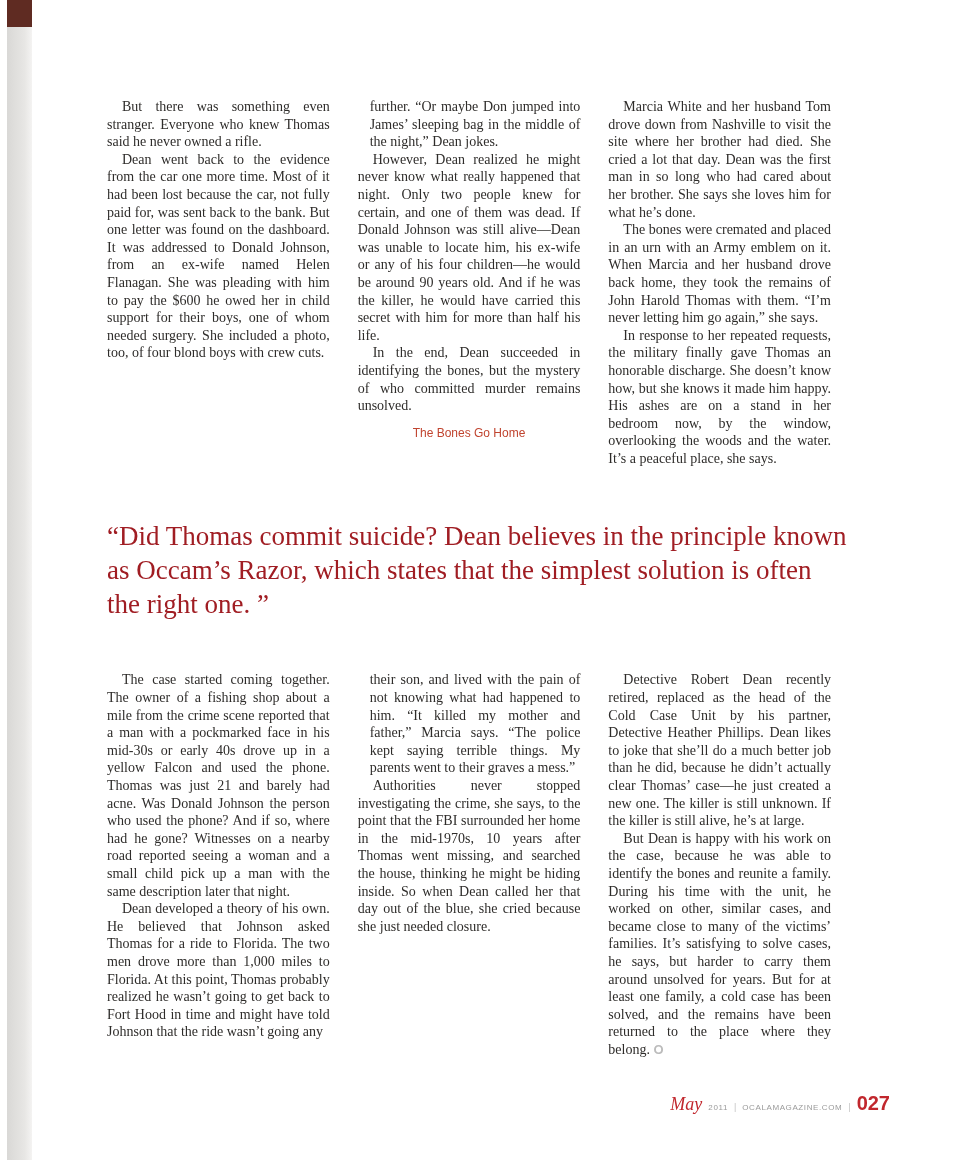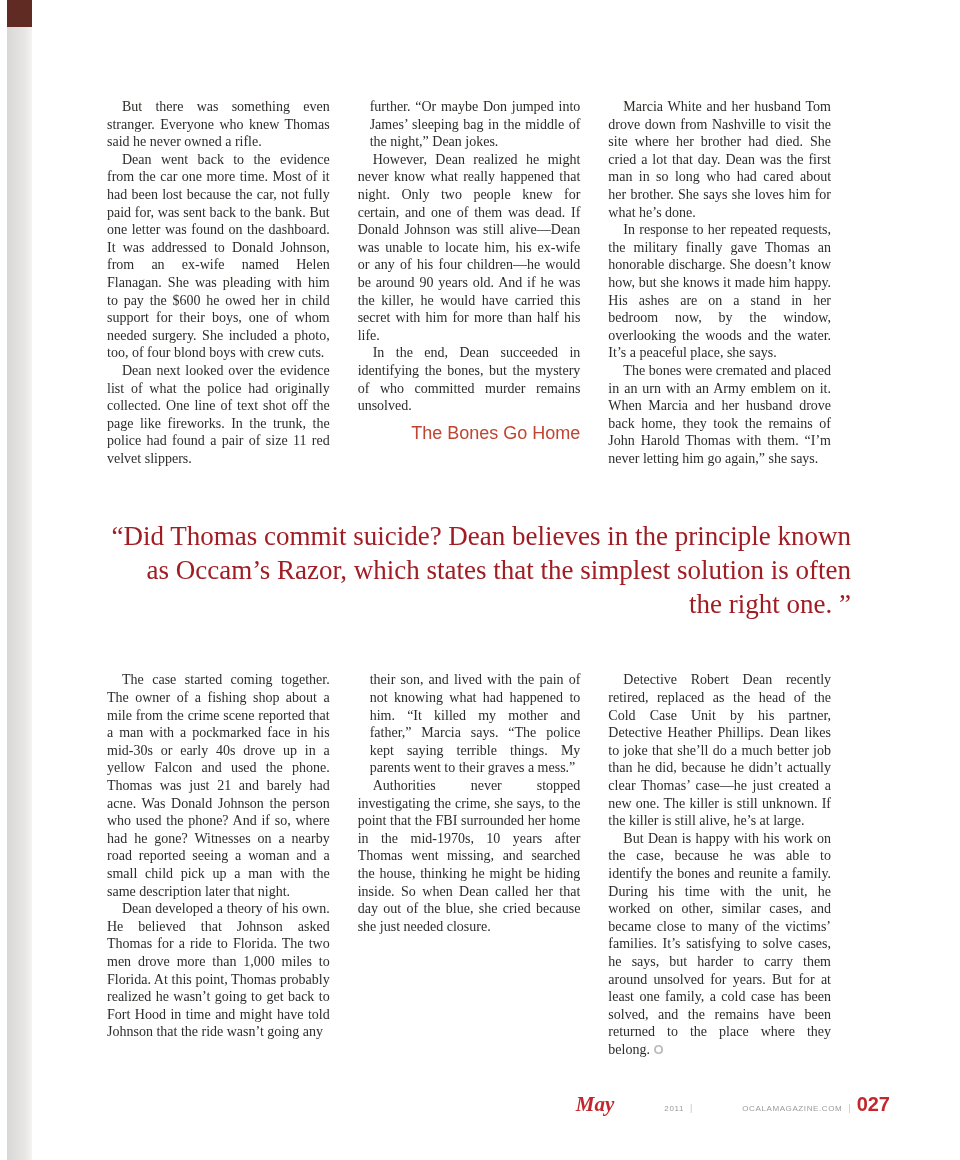"In response to her repeated" p { order: before "The bones were cremated and" -> after "The bones were cremated and" }
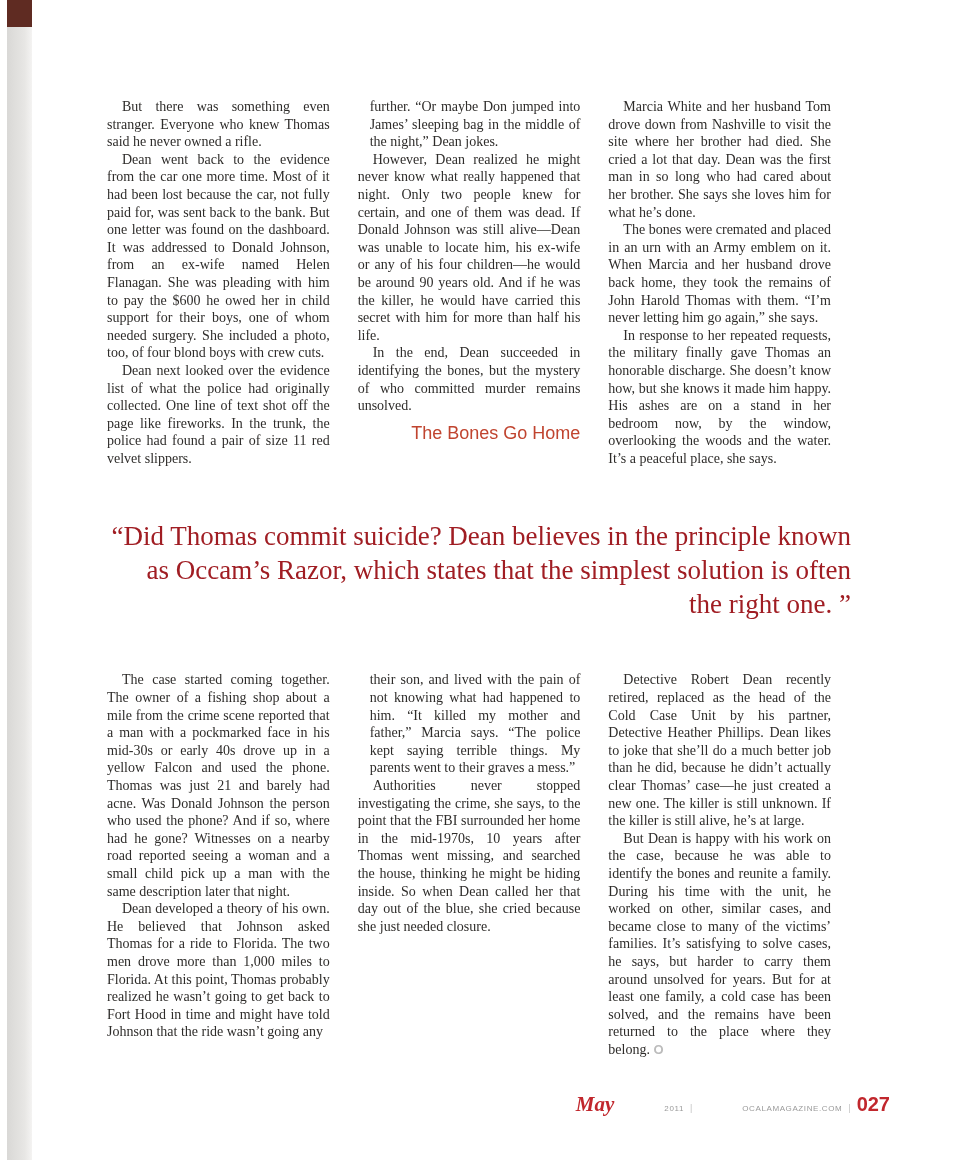"Dean next looked over the" p { html: <p>Dean next looked over the evidence list of what the police had originally collected. One line of text shot off the page like fireworks. In the trunk, the police had found a pair of size 11 red velvet slippers.</p> -> none }
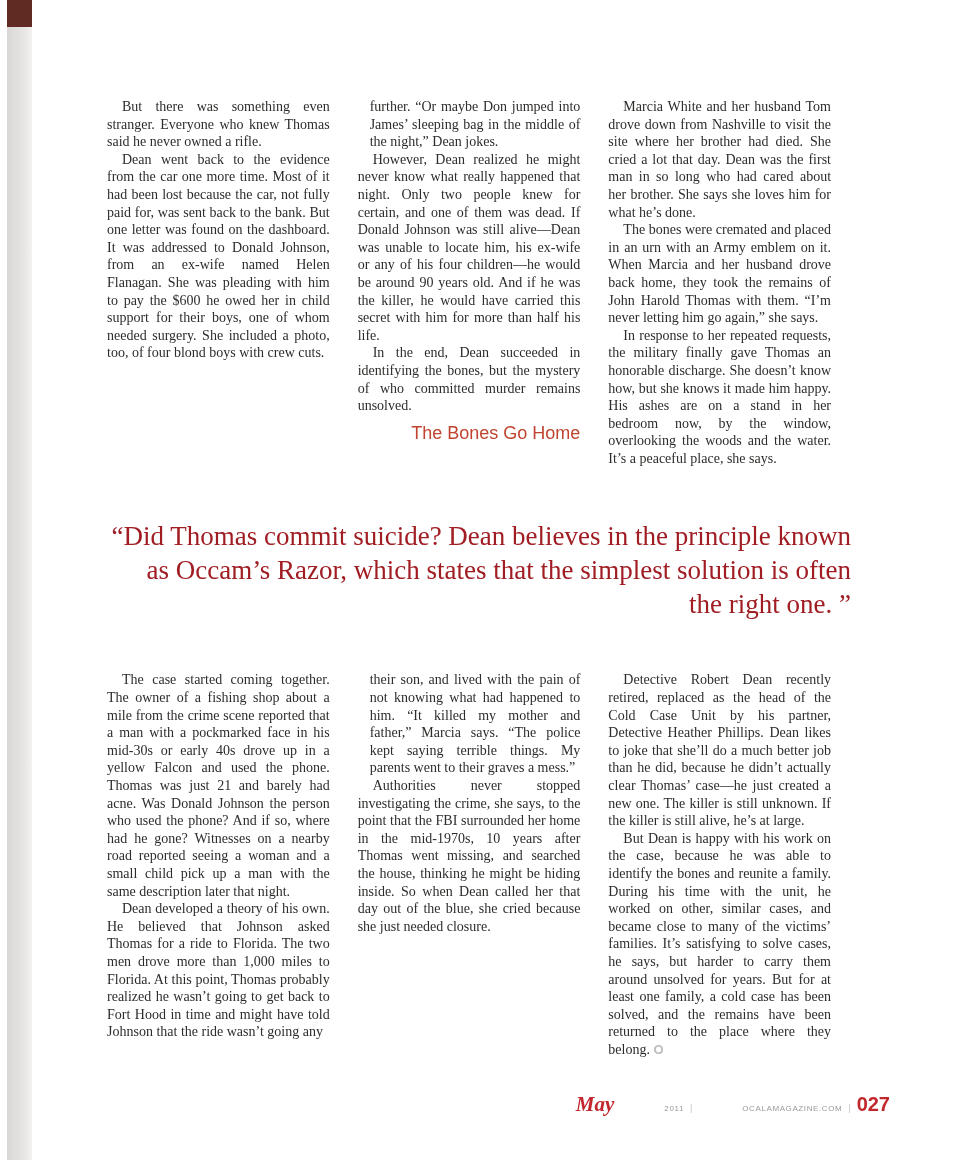"The Bones Go Home" .section-heading { font-size: 18px -> 12px; text-align: right -> center }
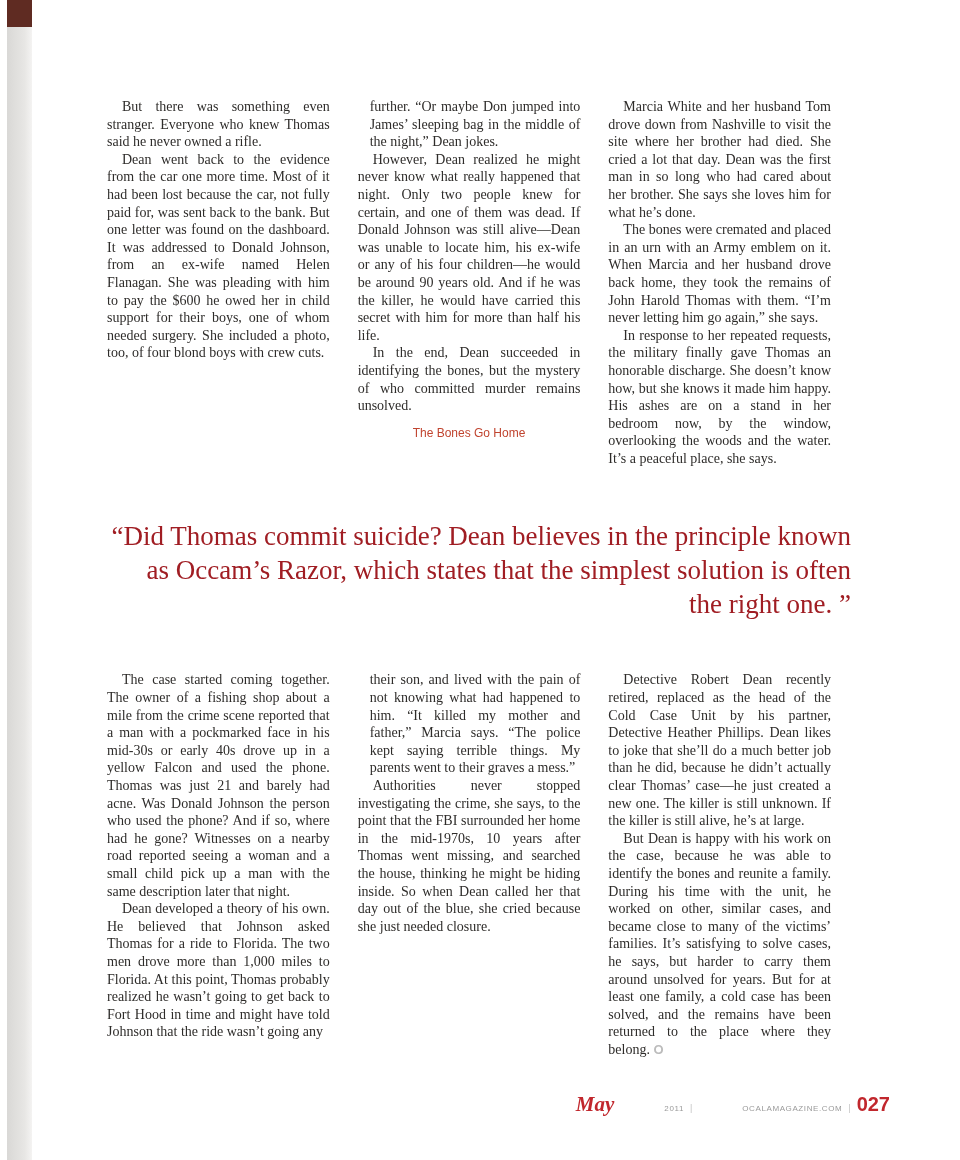"“Did Thomas commit suicide? Dean" .pullquote { text-align: right -> left }
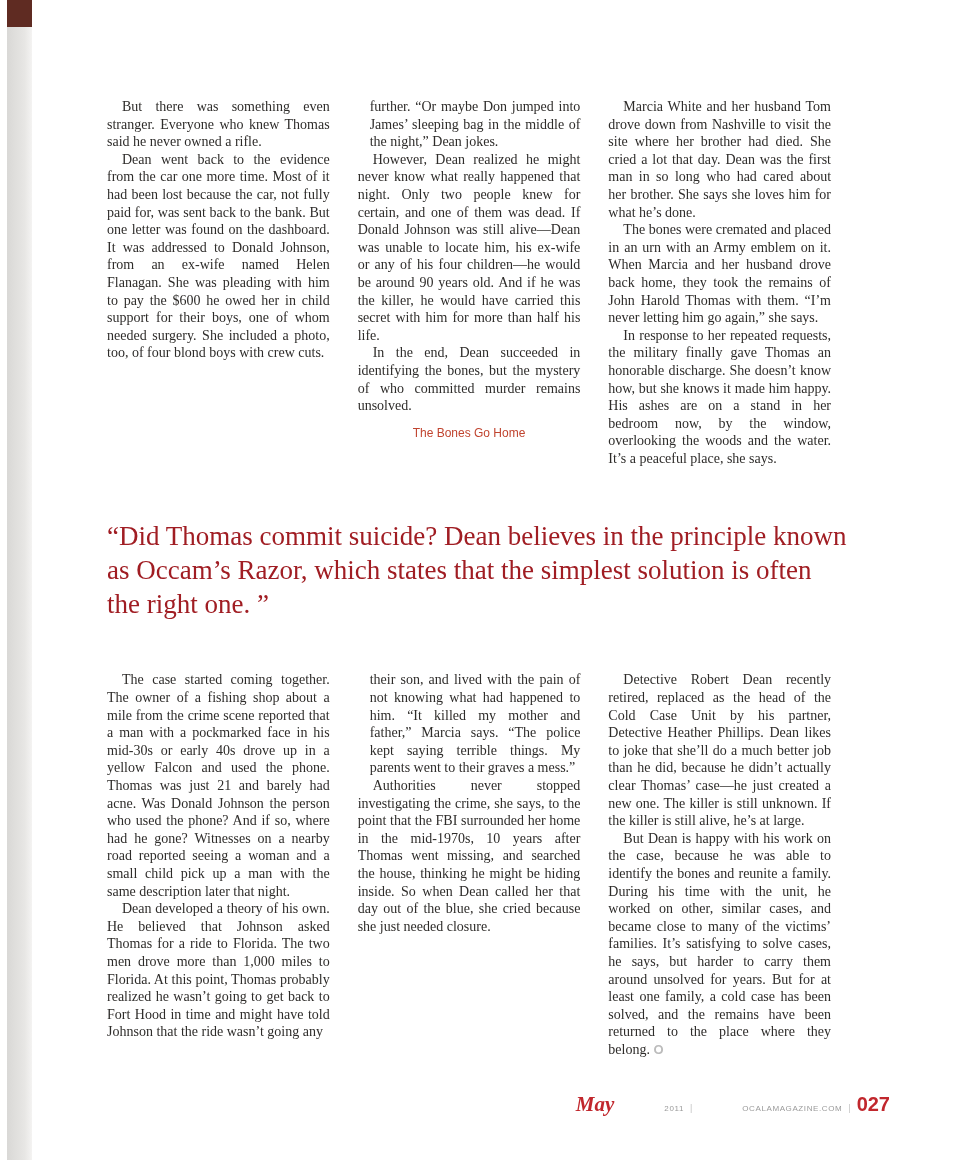"May" .footer .month { font-size: 21px -> 18px; font-weight: bold -> normal }
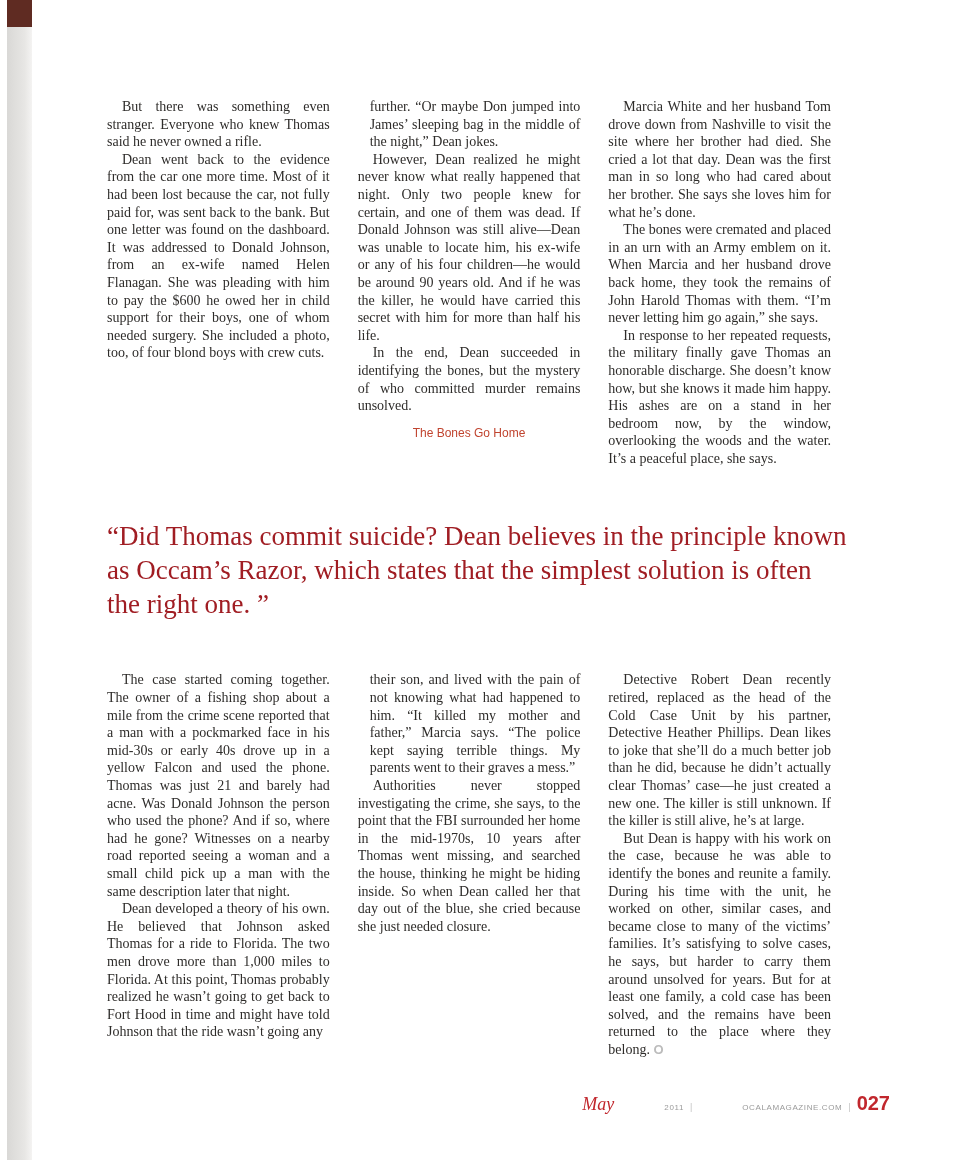"2011" .footer .meta { margin-left: 44px -> none }
